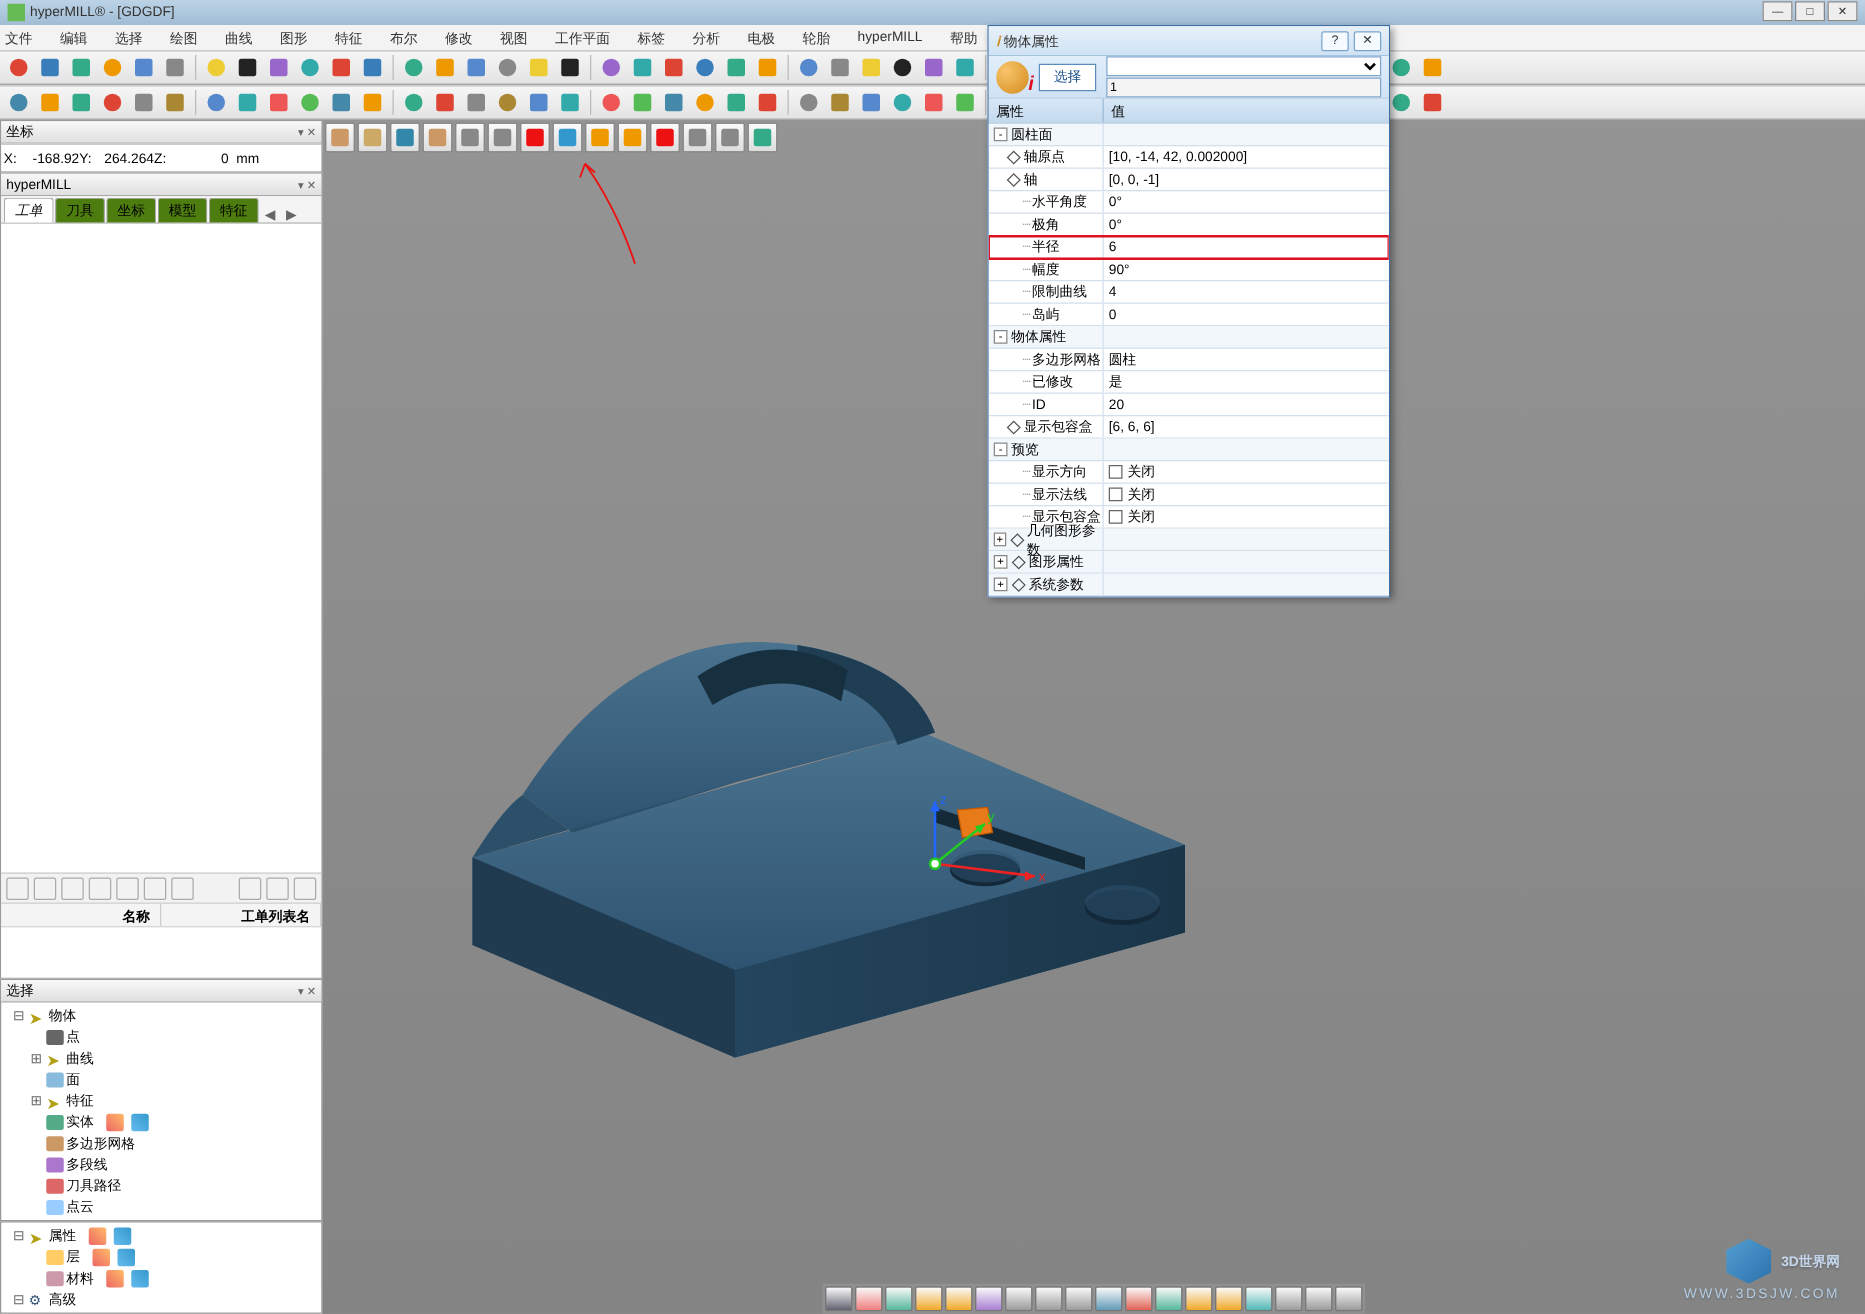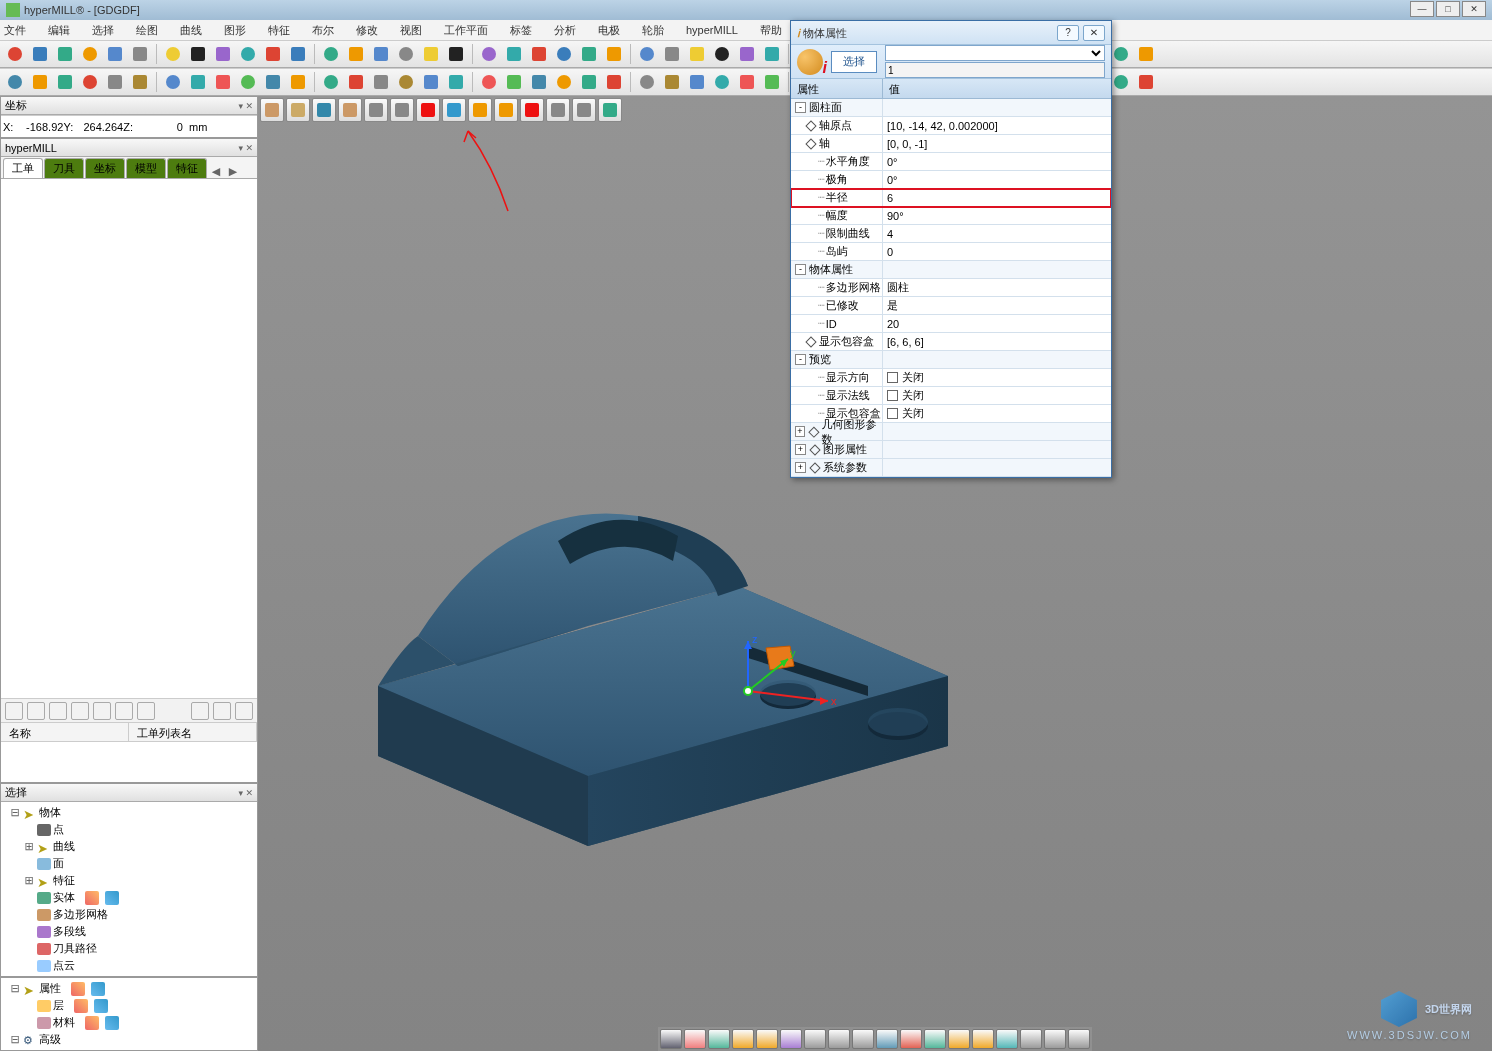"工单" .tab.active { font-style: none -> italic }
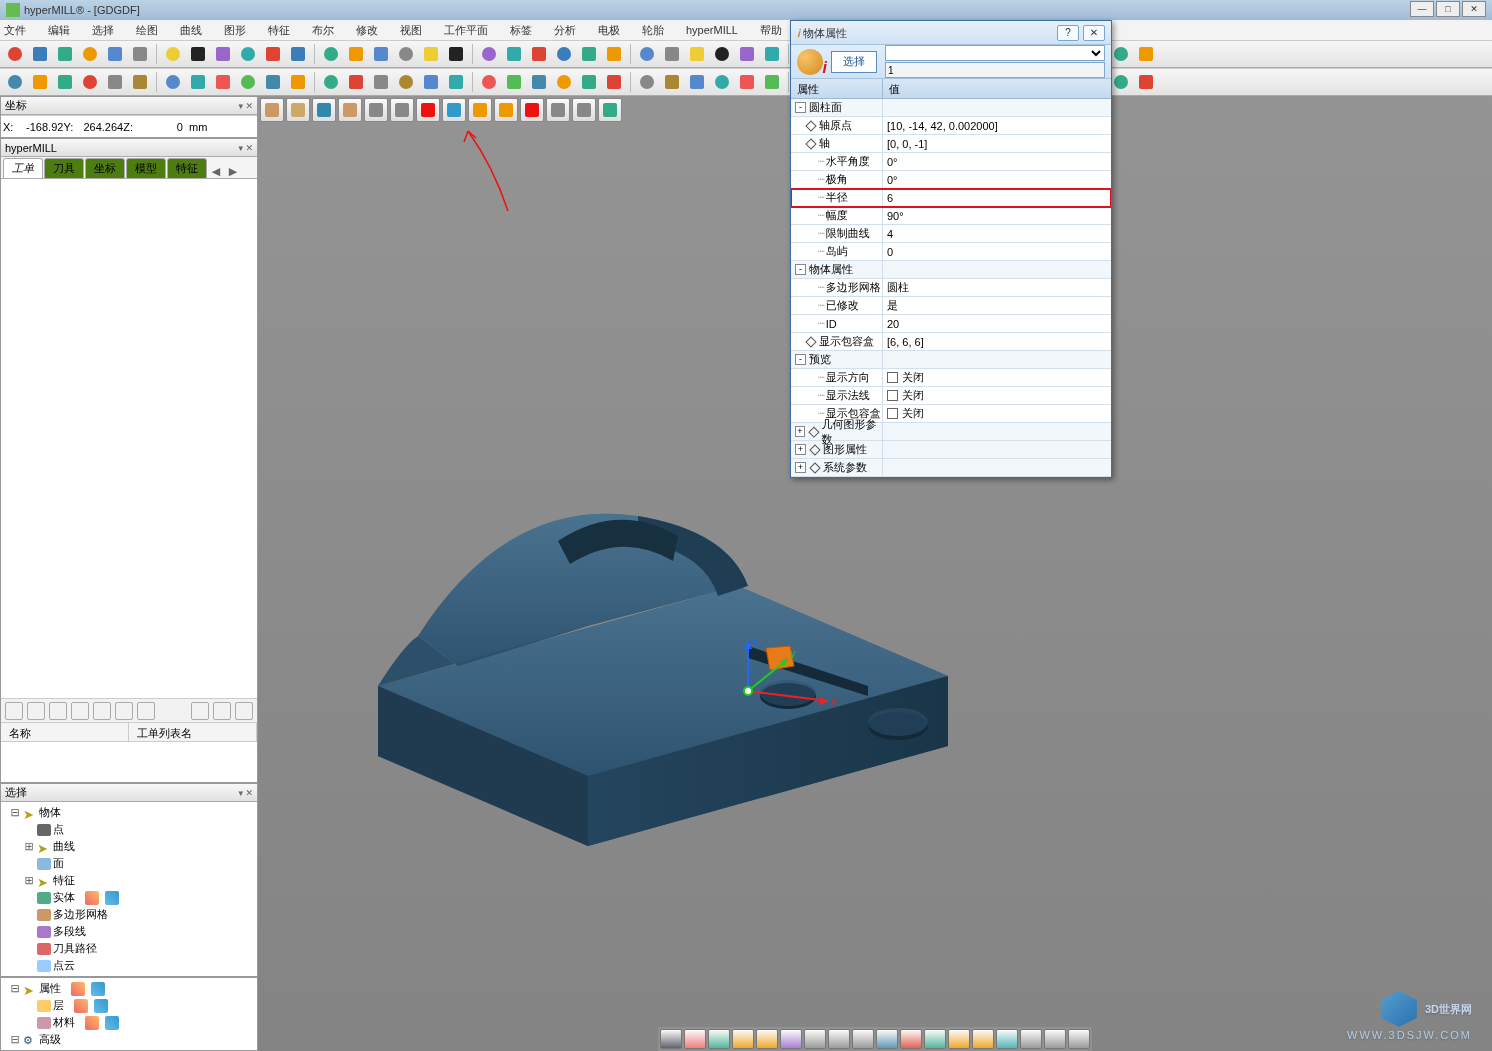"名称" .list-header div { font-weight: none -> bold; text-align: left -> right }
